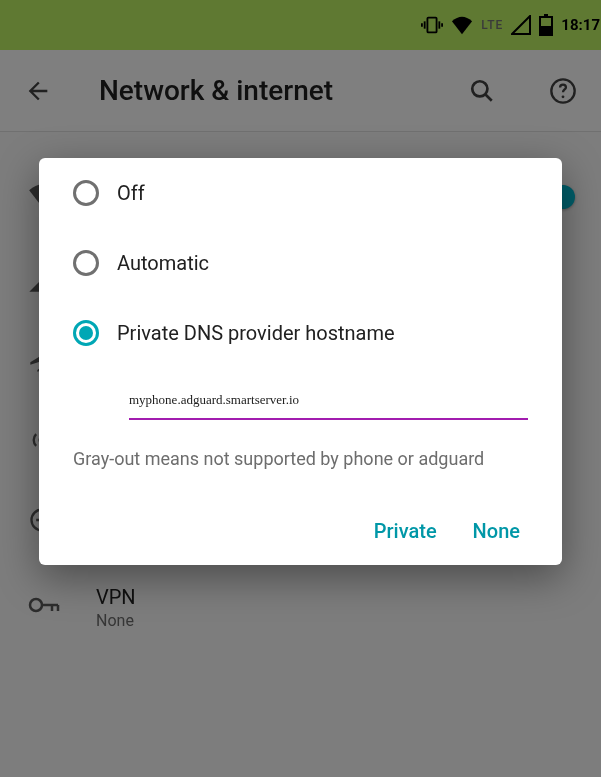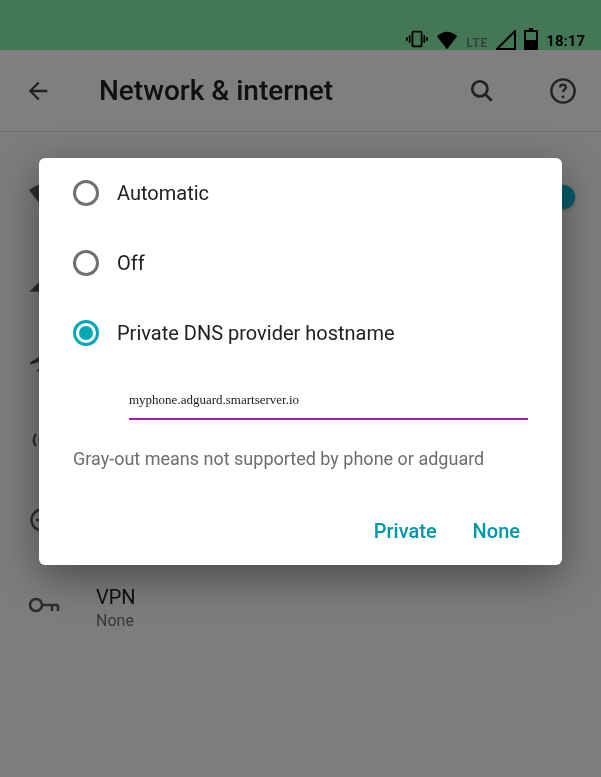"LTE" .status-bar { align-items: flex-end -> center; background: #86efac -> #bef264; padding: 0 16px -> 0 1px }
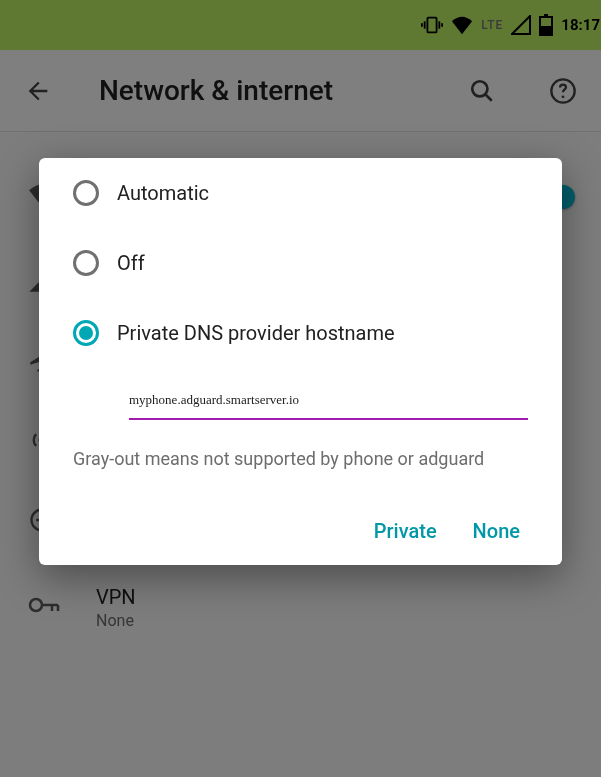"Automatic" div.radio-item { order: before "Off" -> after "Off" }
